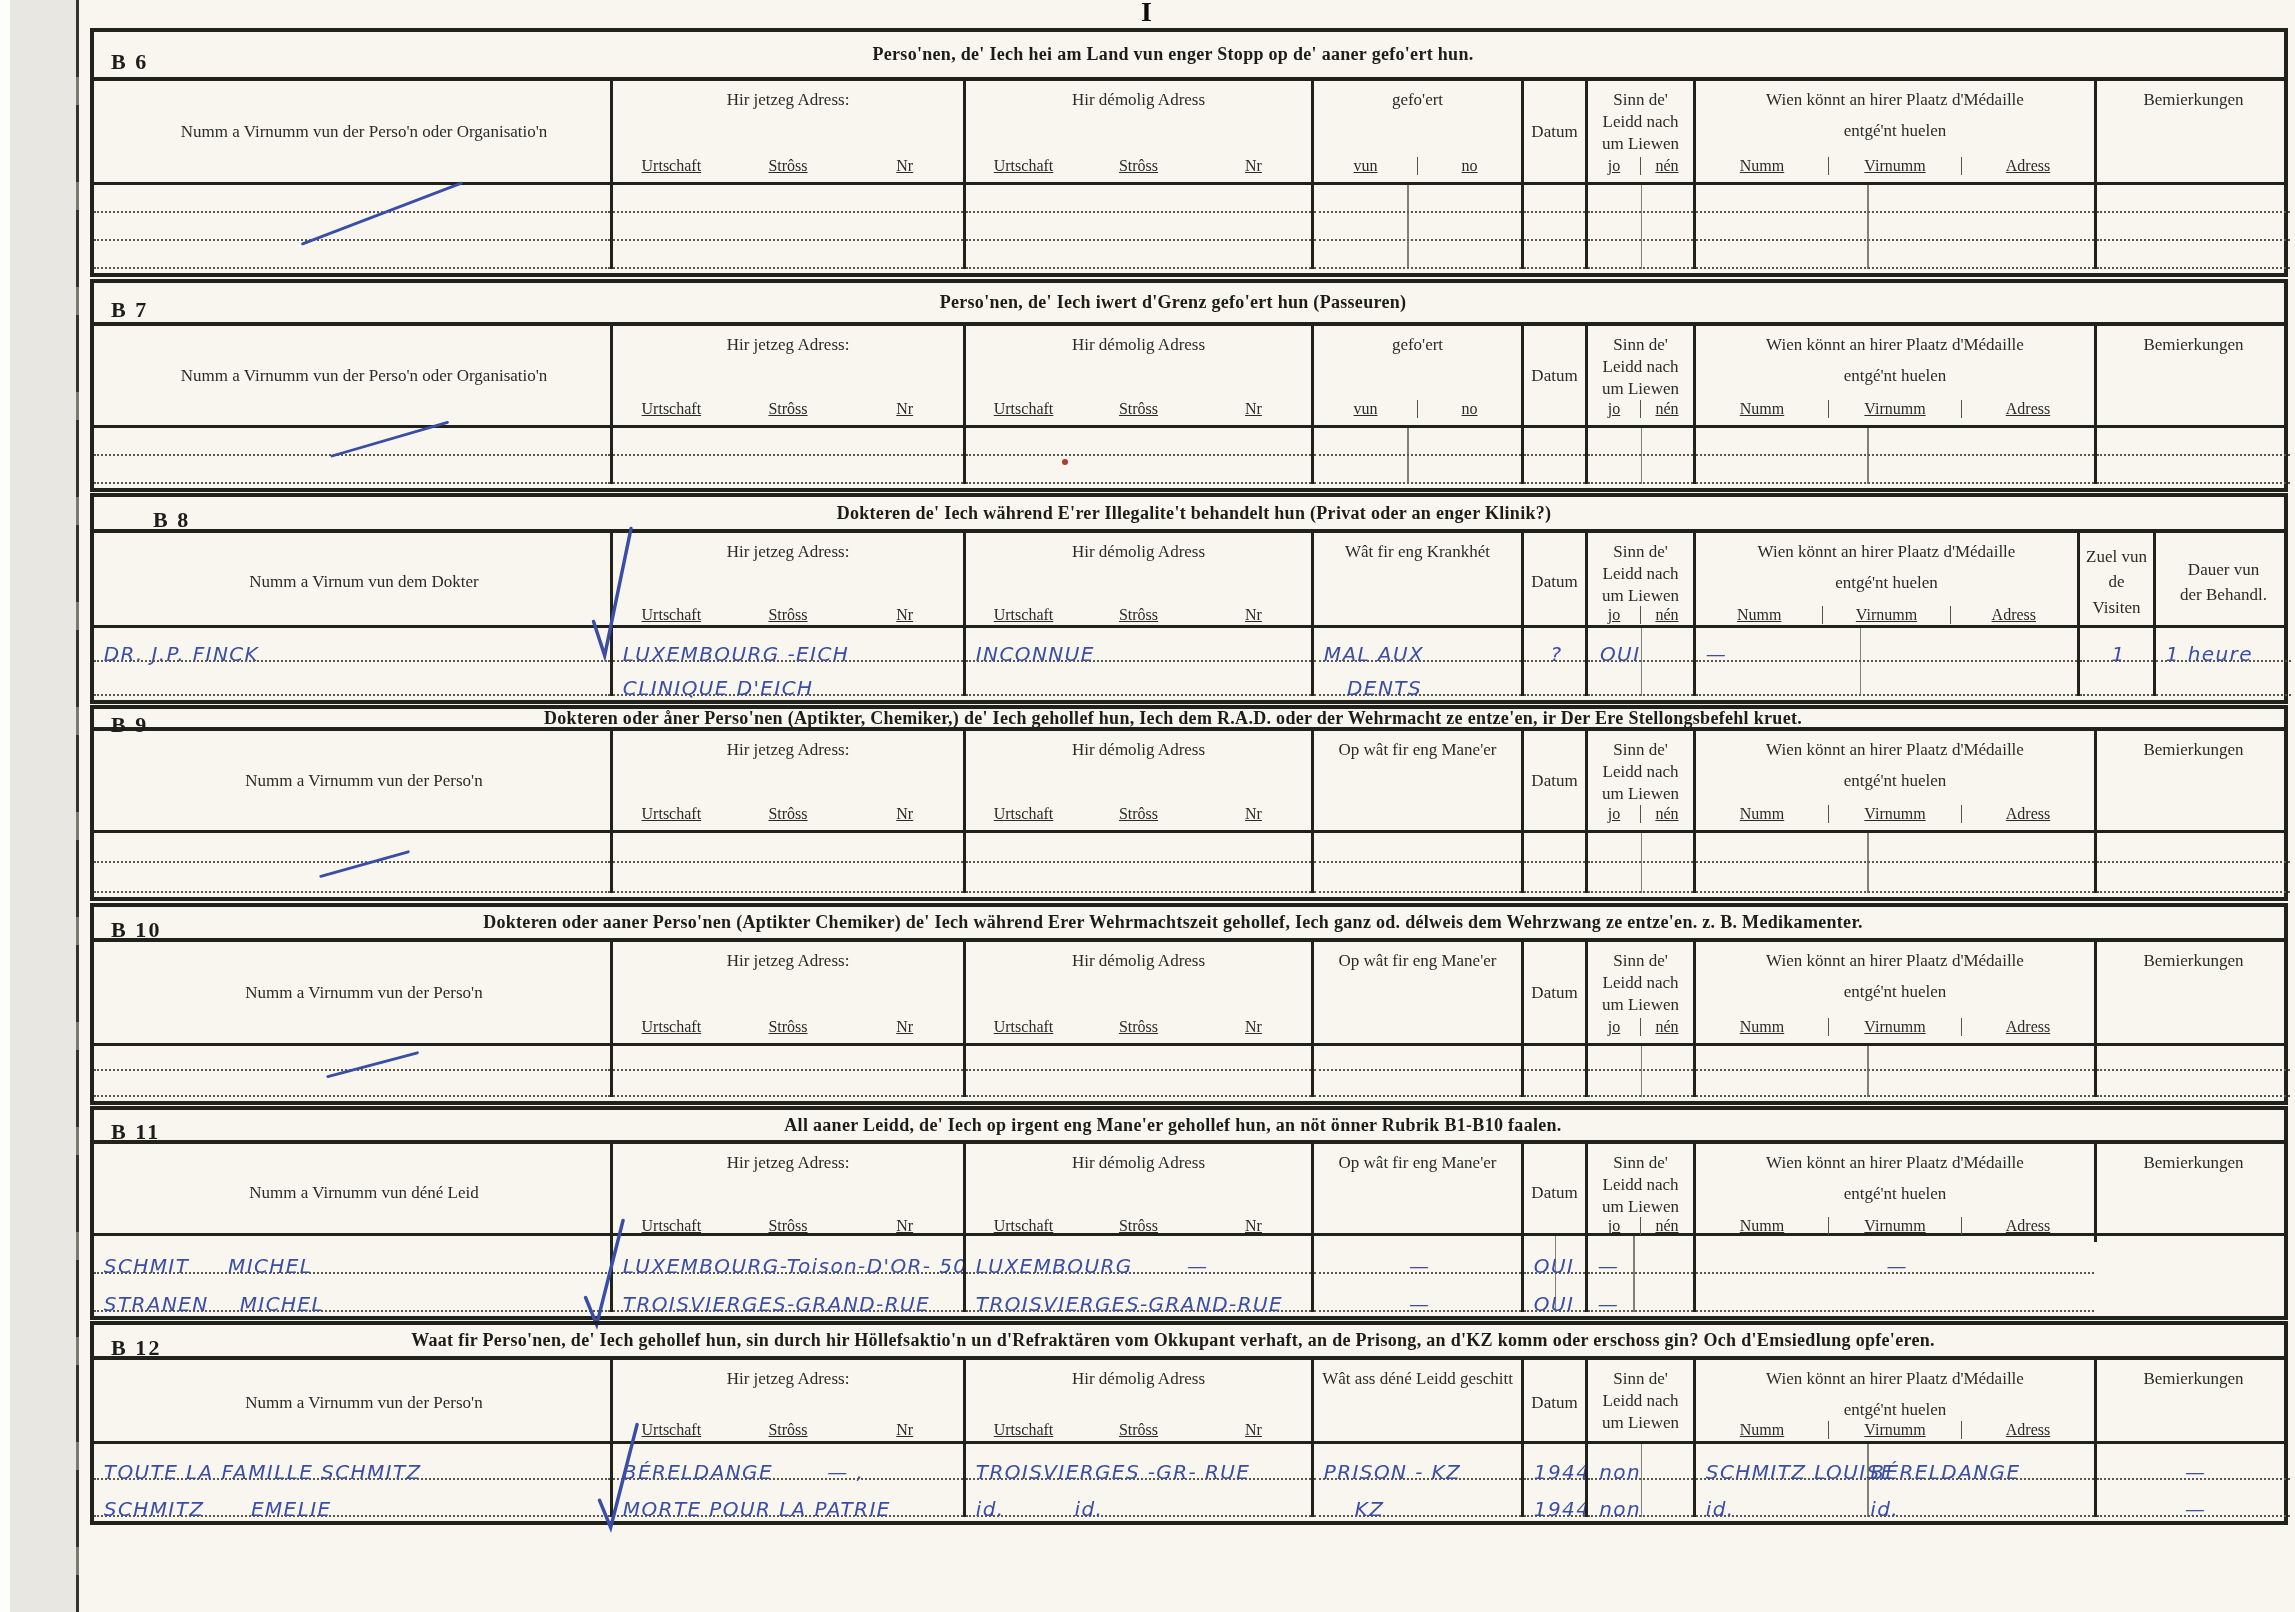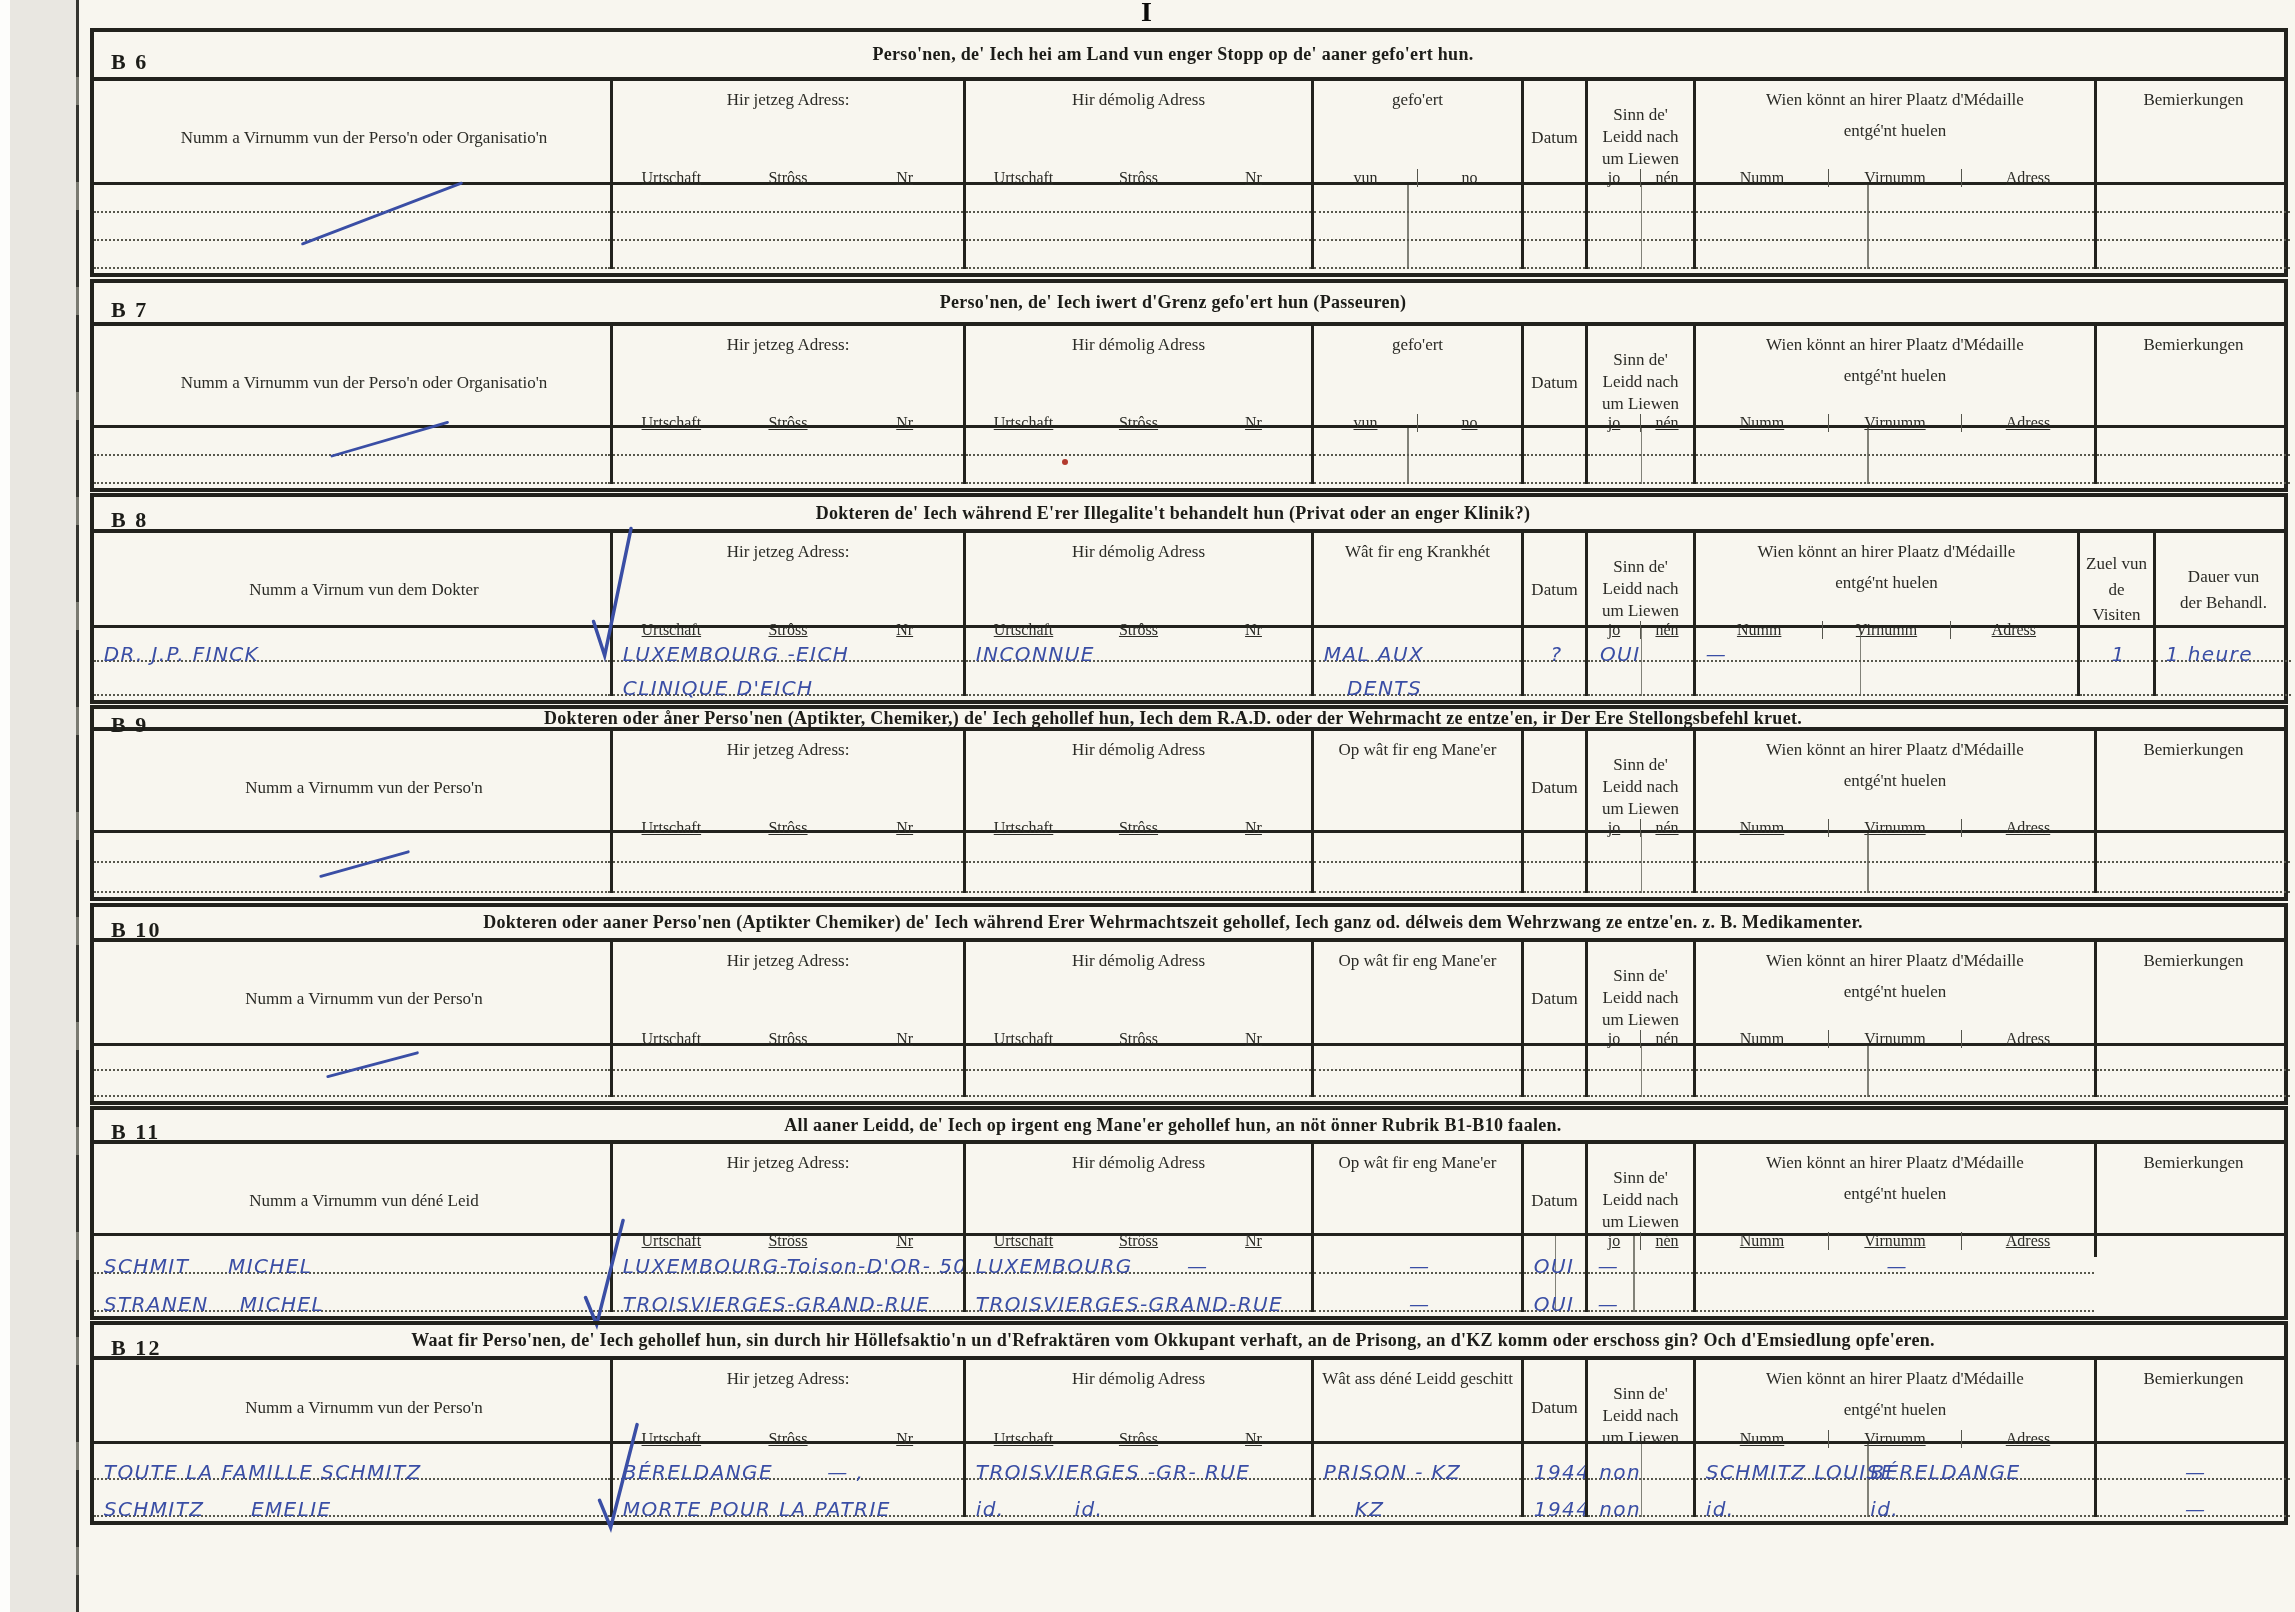"Sinn de'" .alive-lines { padding-top: 23px -> 8px }
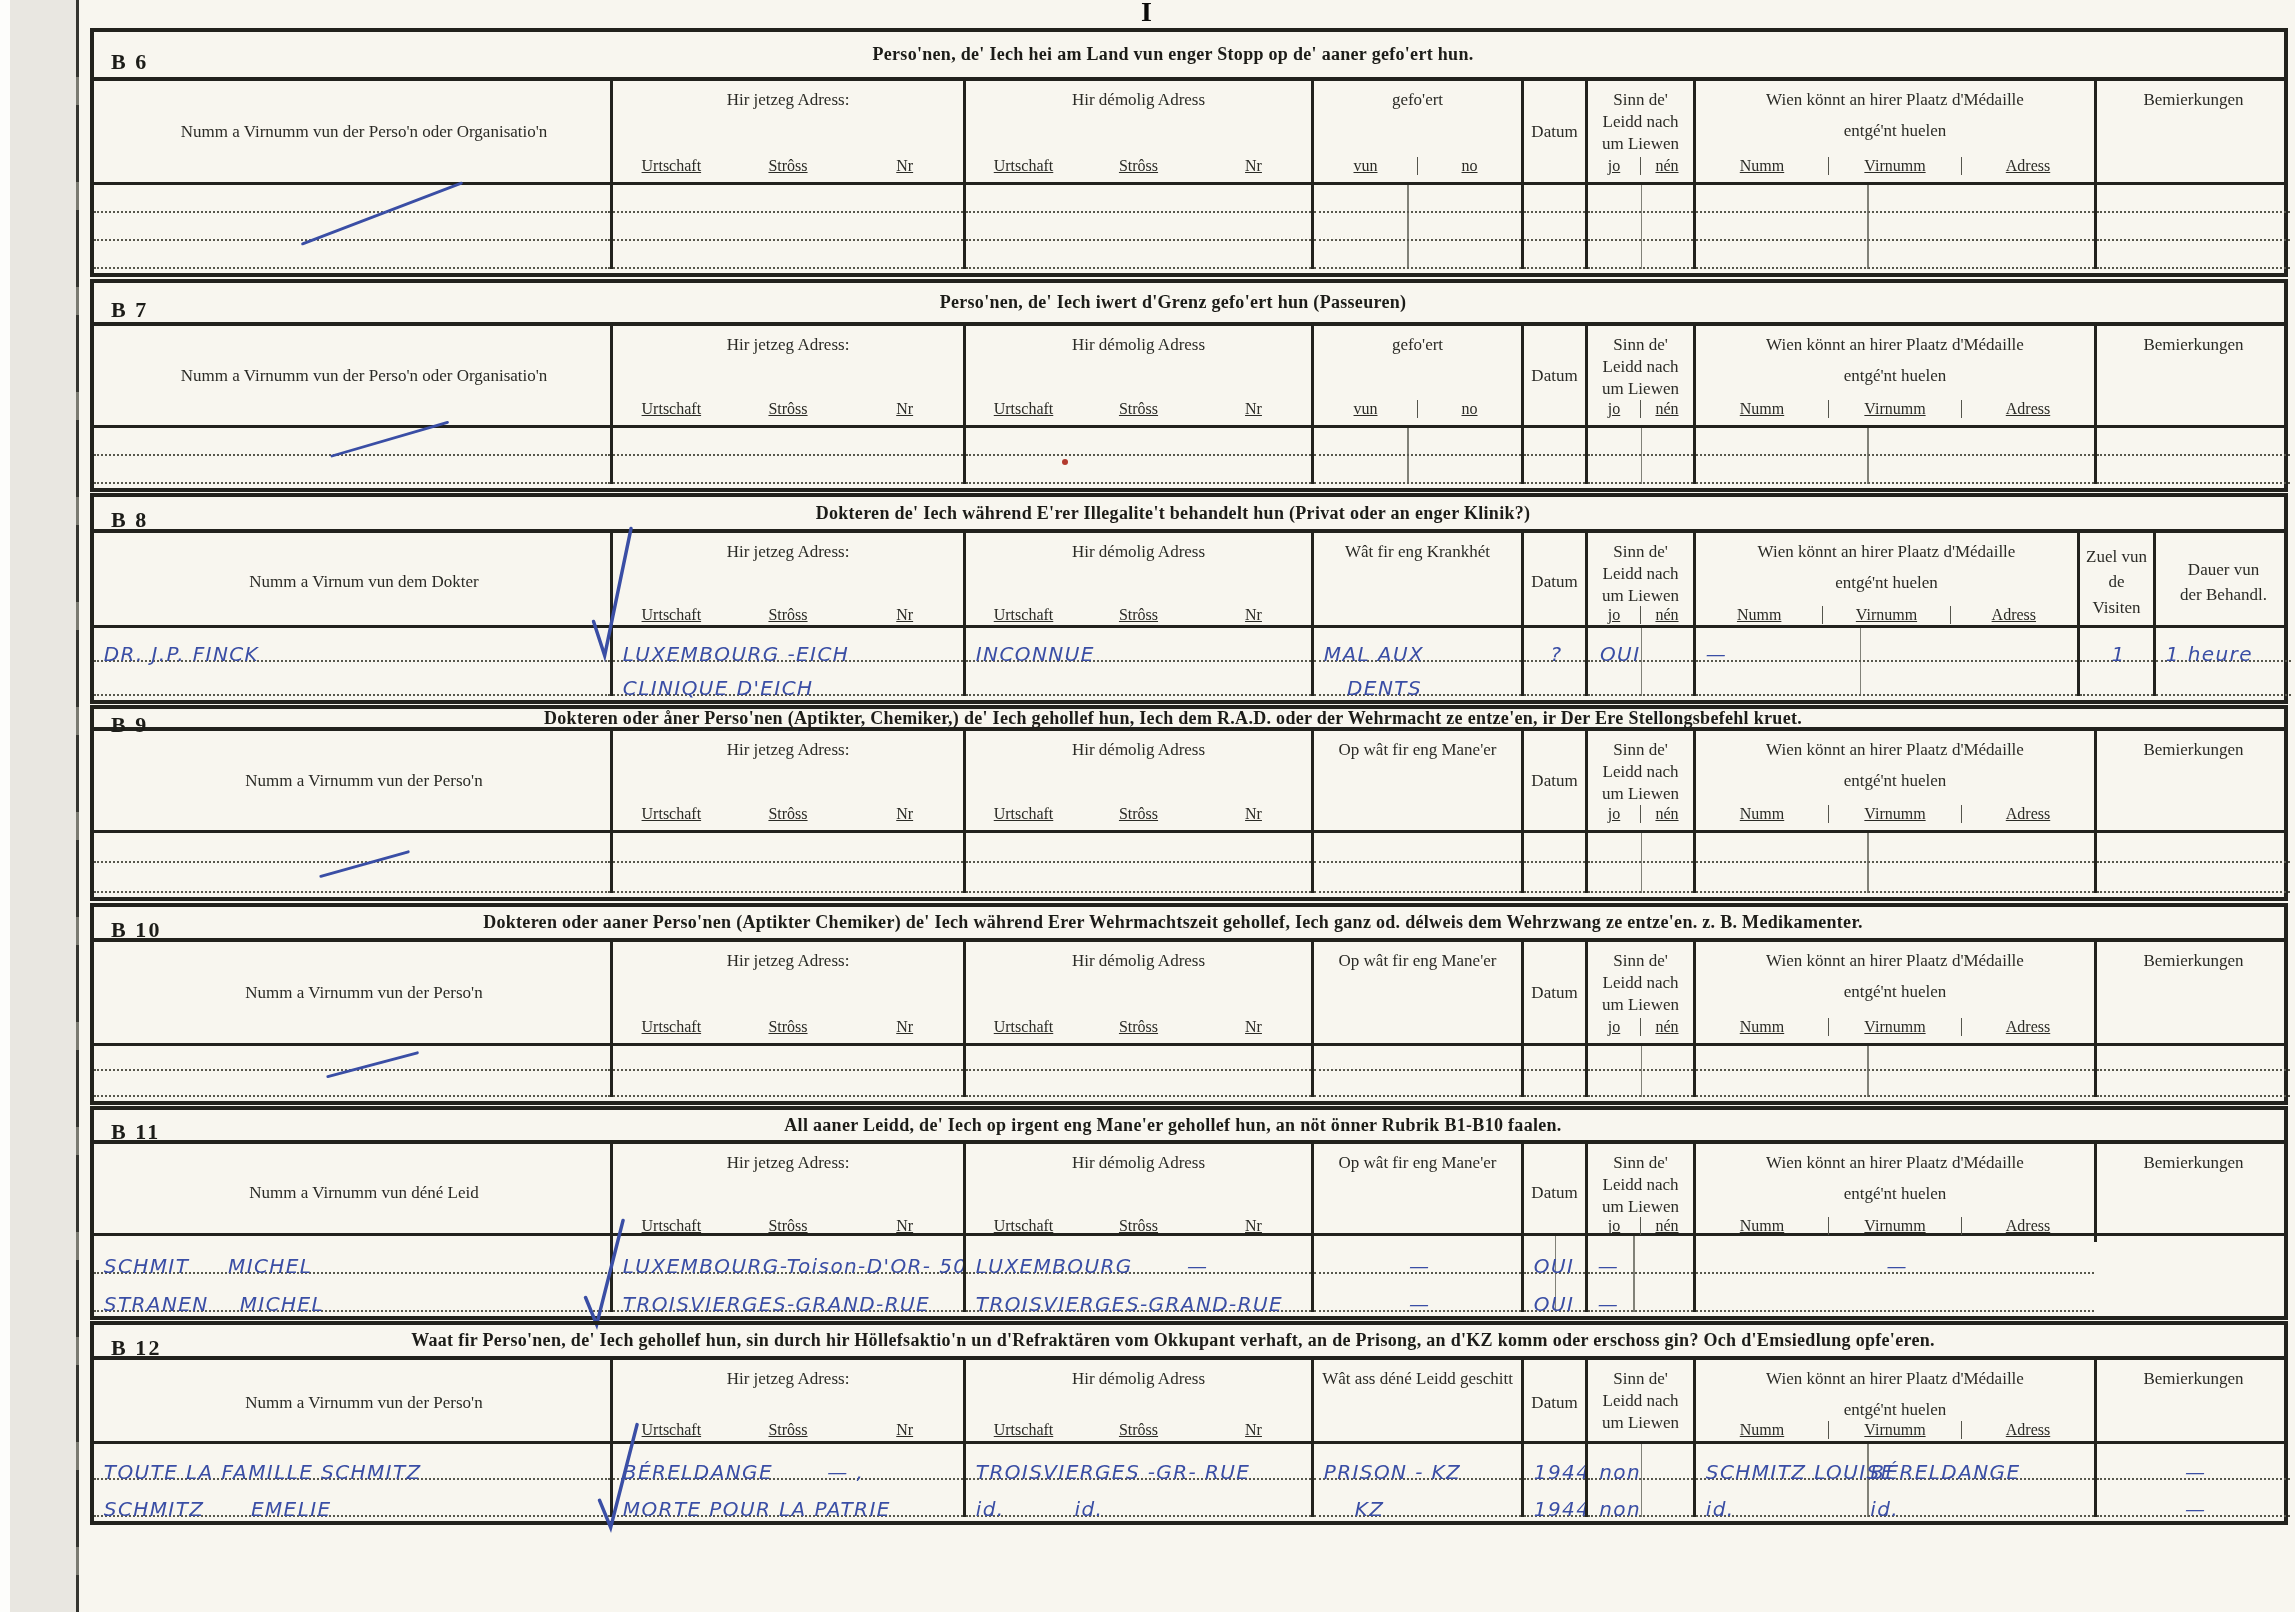"B 8" div.tband { padding-left: none -> 42px }
